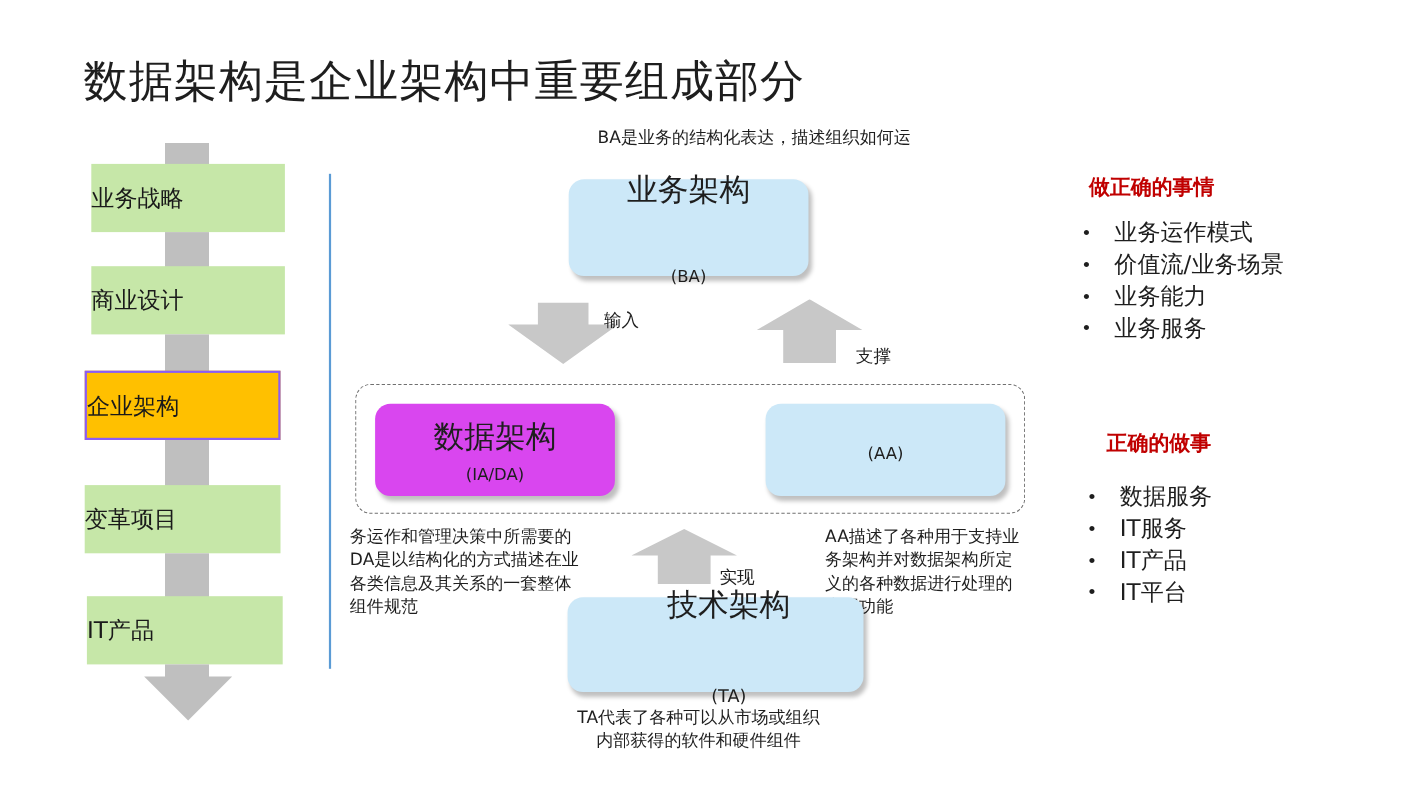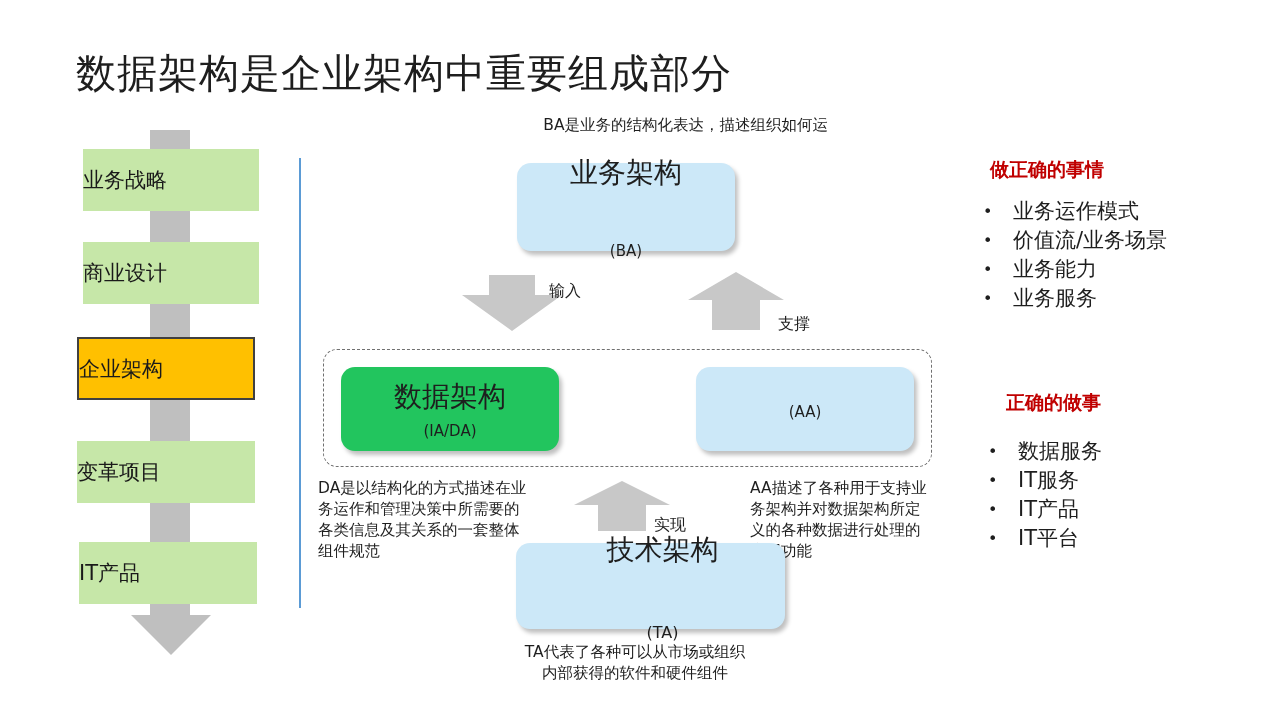"企业架构" .flow-box.active { border: 2px solid #404040 -> 2px solid #8b5cf6 }
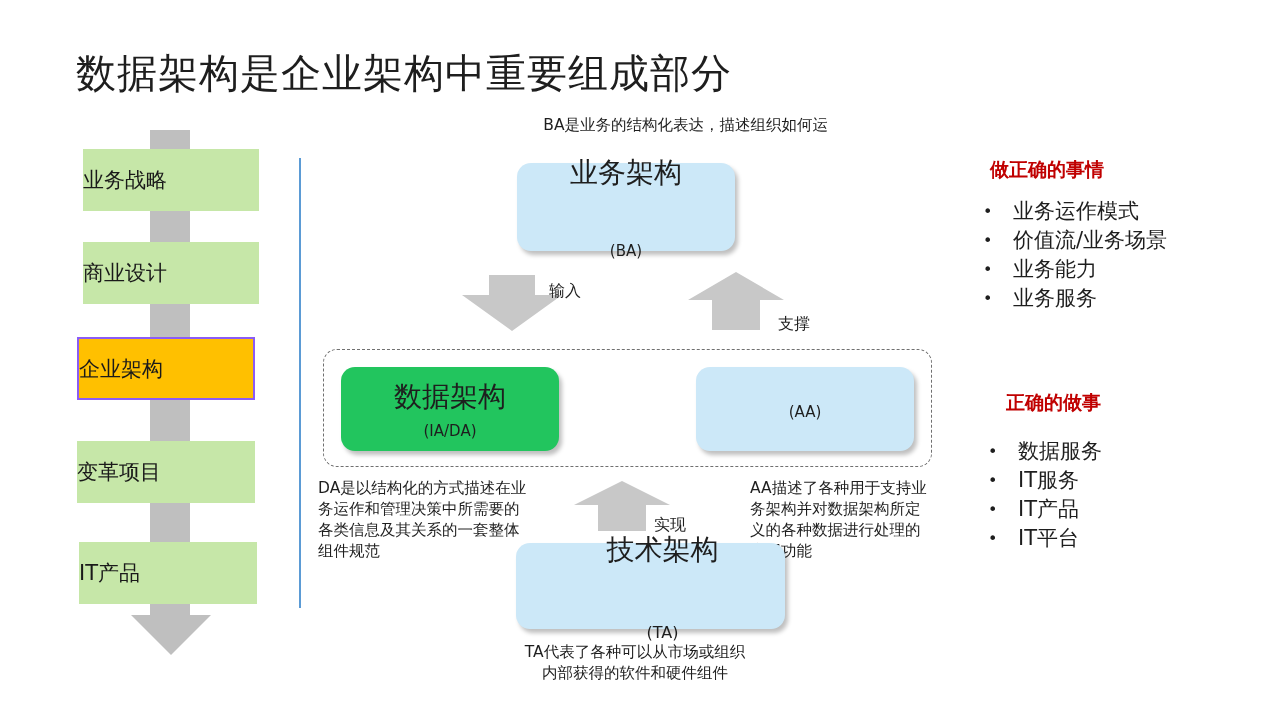"数据架构" .arch.yellow { background: #22c55e -> #d946ef }
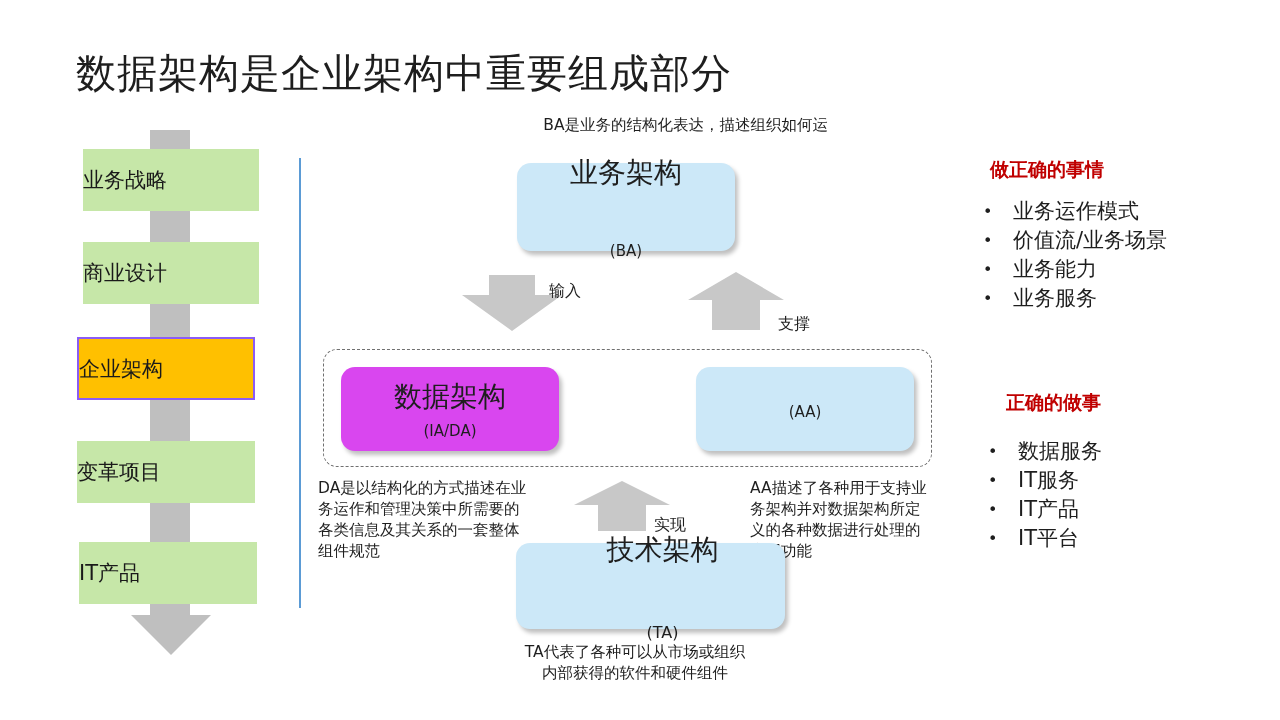"DA是以结构化的方式描述在业" div { order: before "务运作和管理决策中所需要的" -> after "务运作和管理决策中所需要的" }
